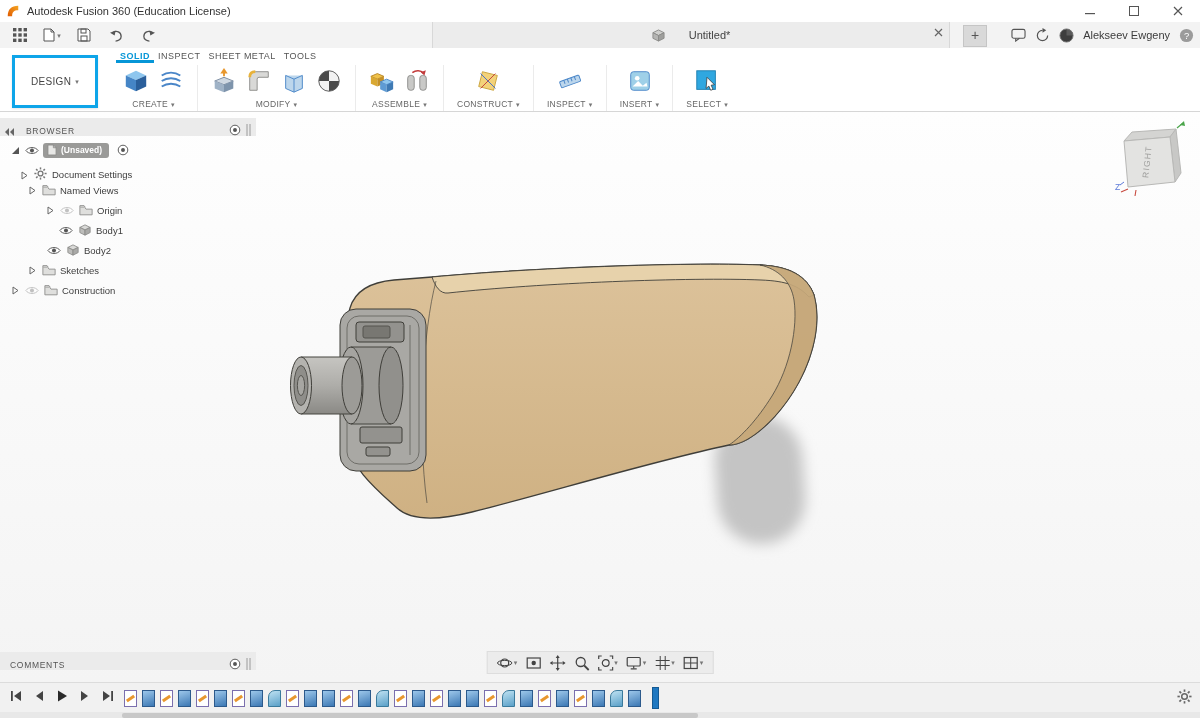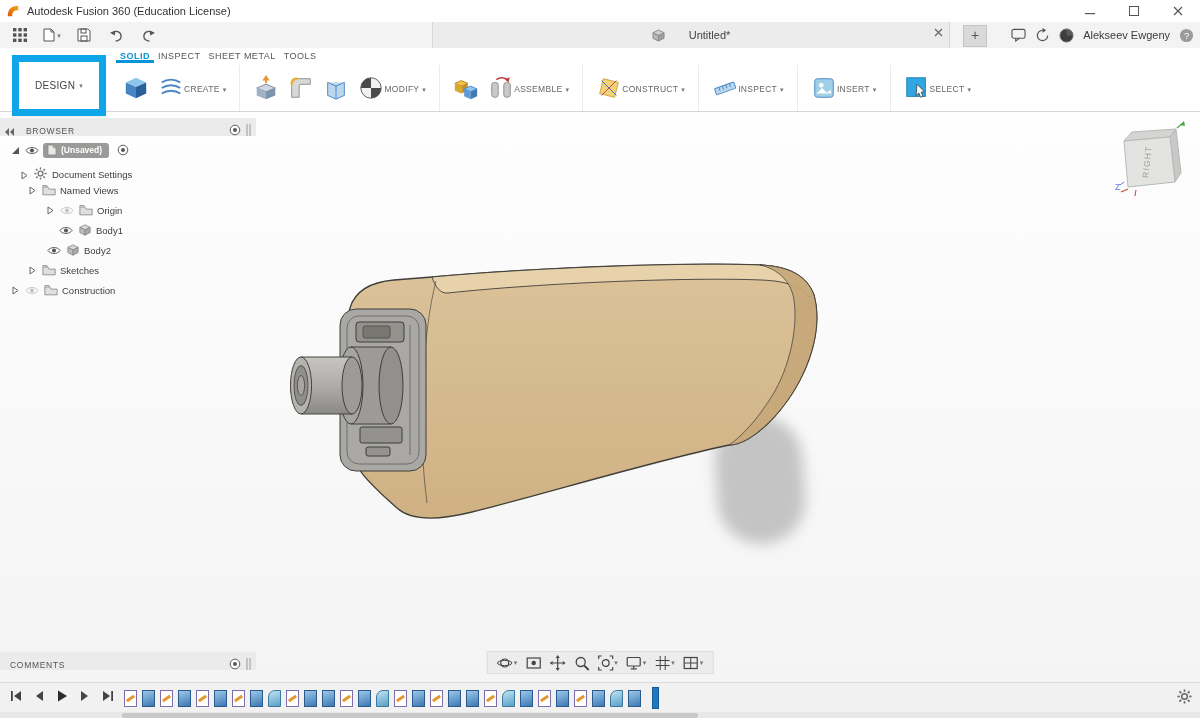"DESIGN" .design-btn { border: 7px solid #0ea5e9 -> 3px solid #0ea5e9 }
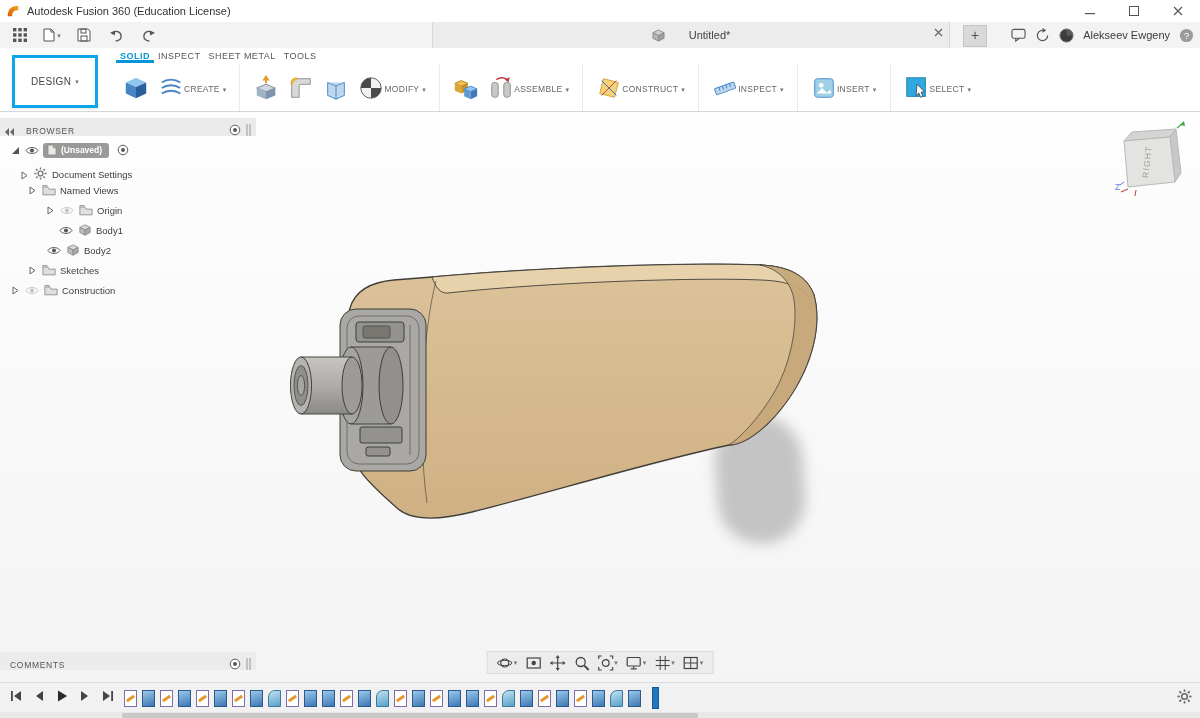"CREATE" .rgroup { flex-direction: row -> column }
